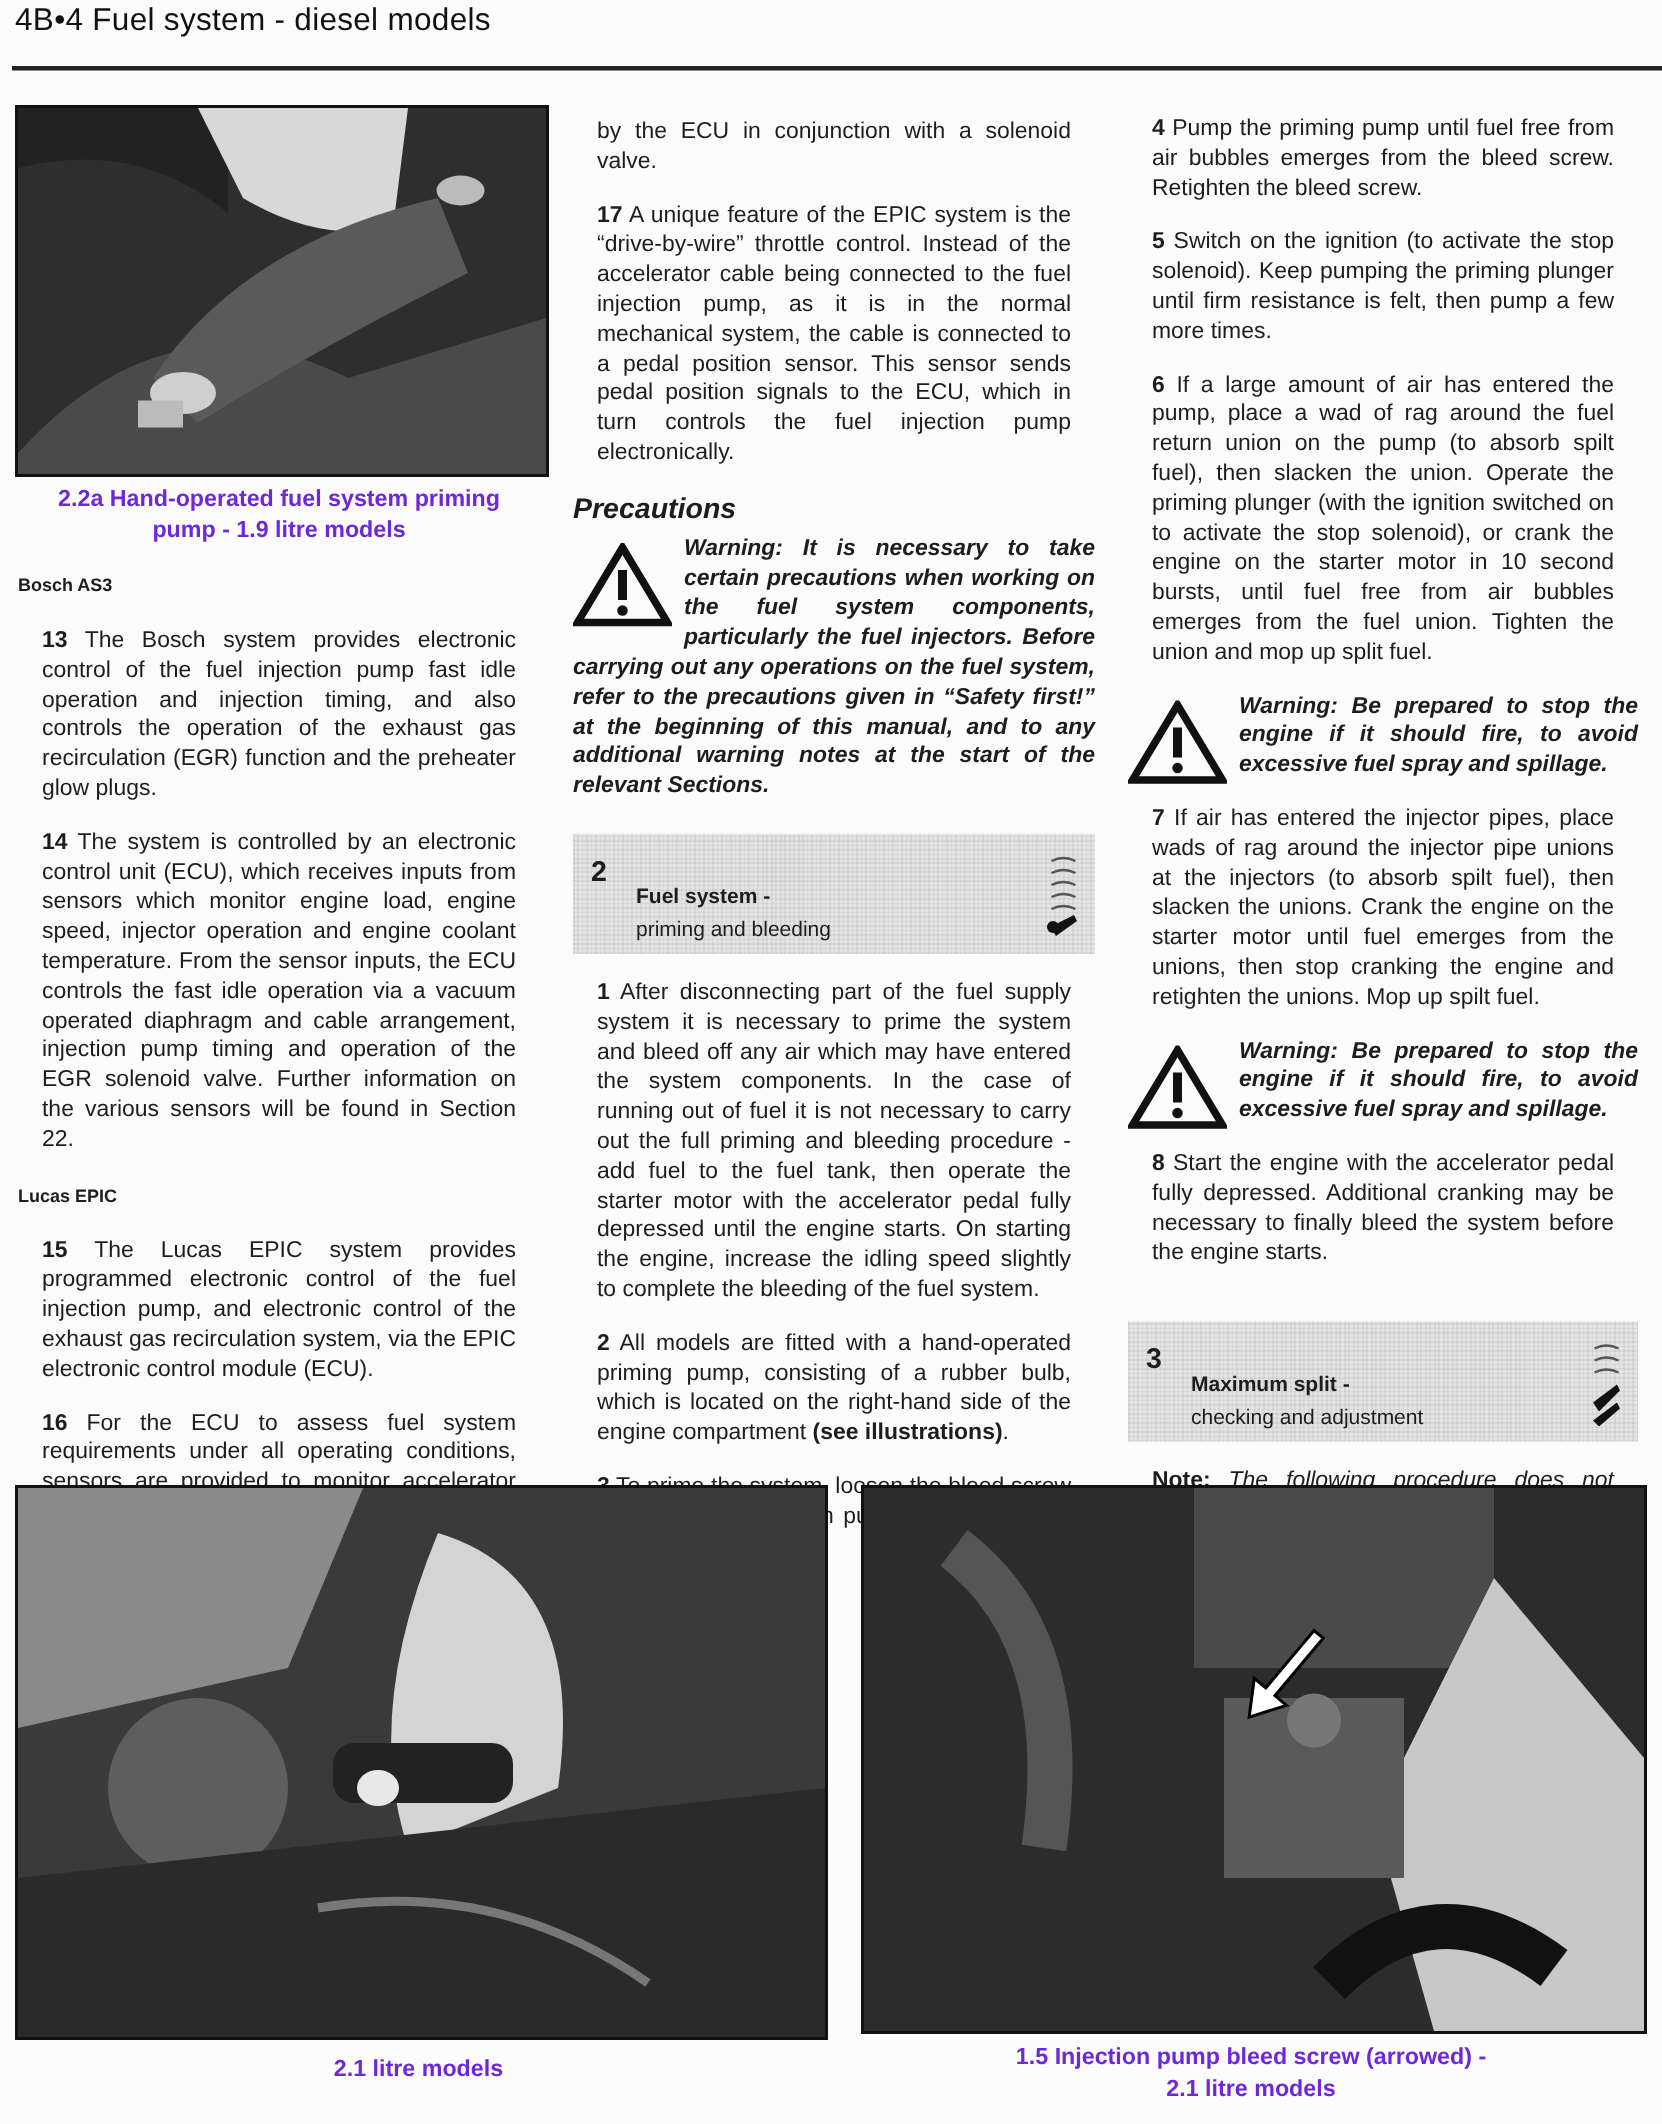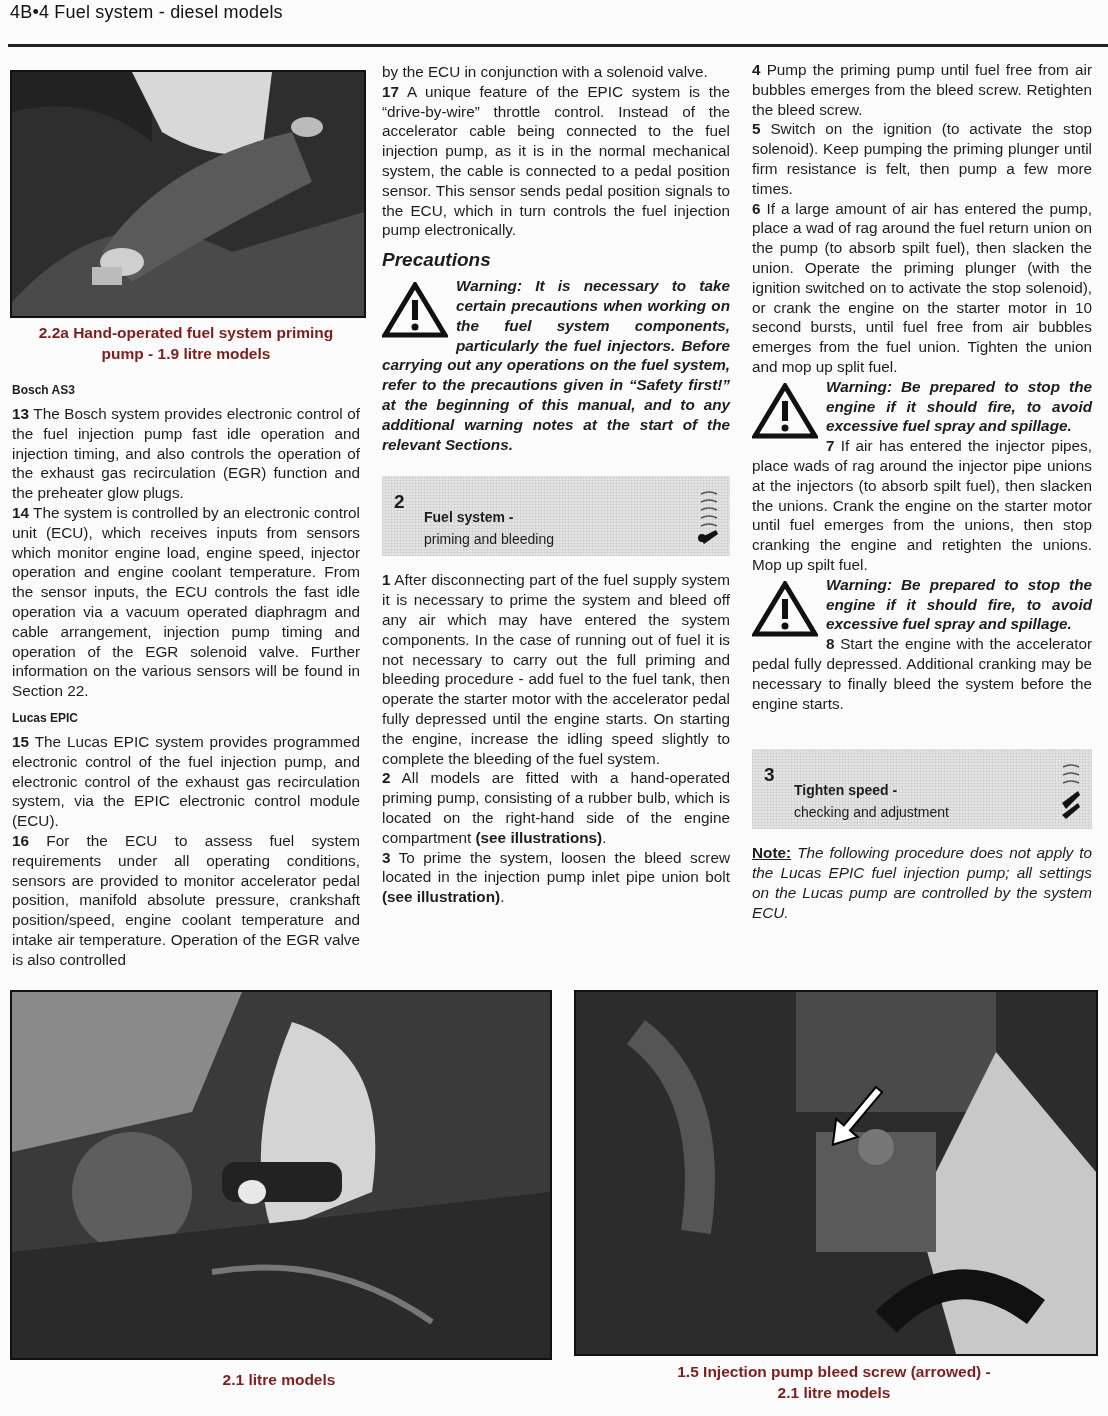"4B•4 Fuel system - diesel" .header-title { font-size: 18px -> 21px }
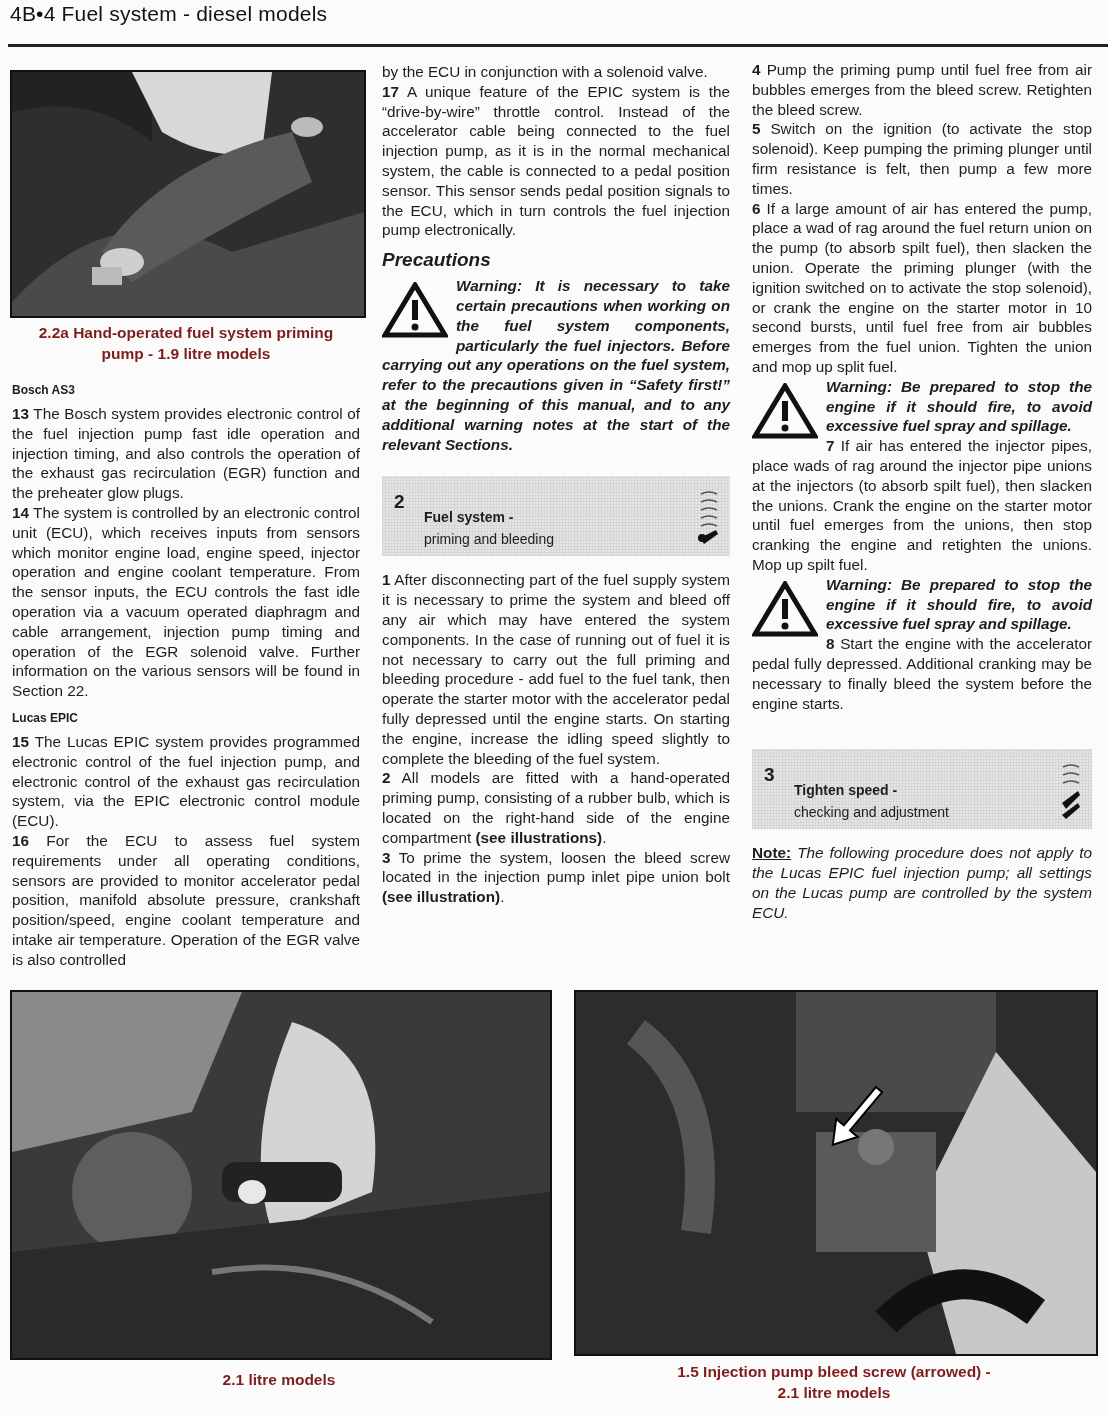"by the ECU in conjunction" .col p { margin: 0 -> 16px }
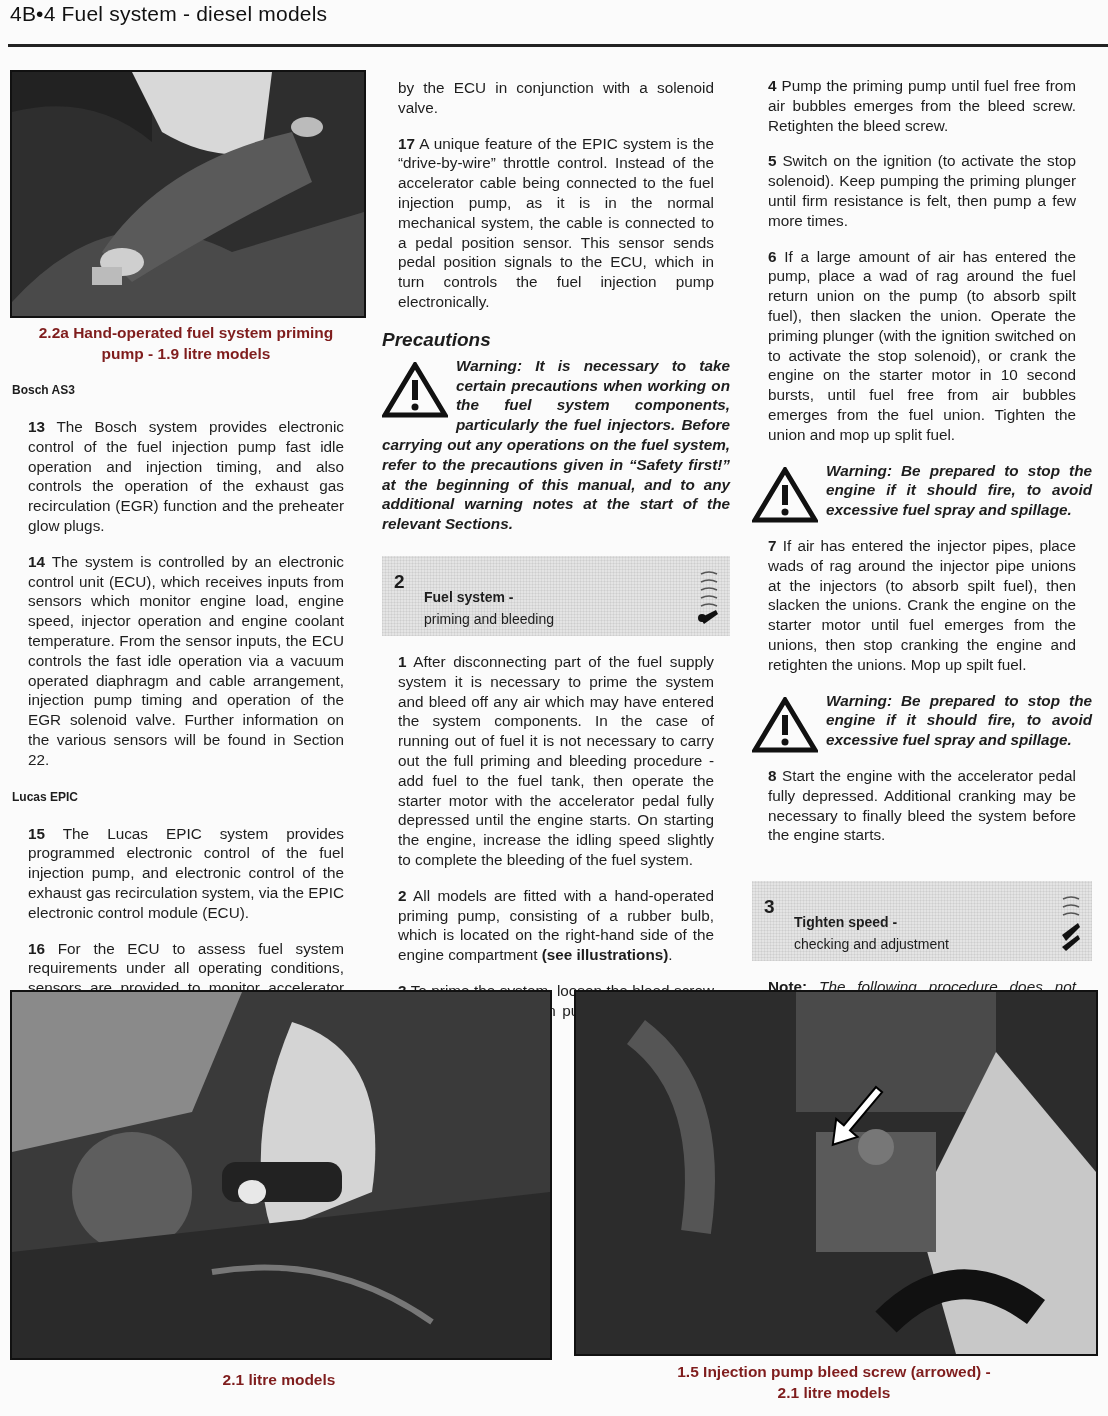"2.2a Hand-operated fuel system priming" .caption { color: #7f1d1d -> #6d28d9 }
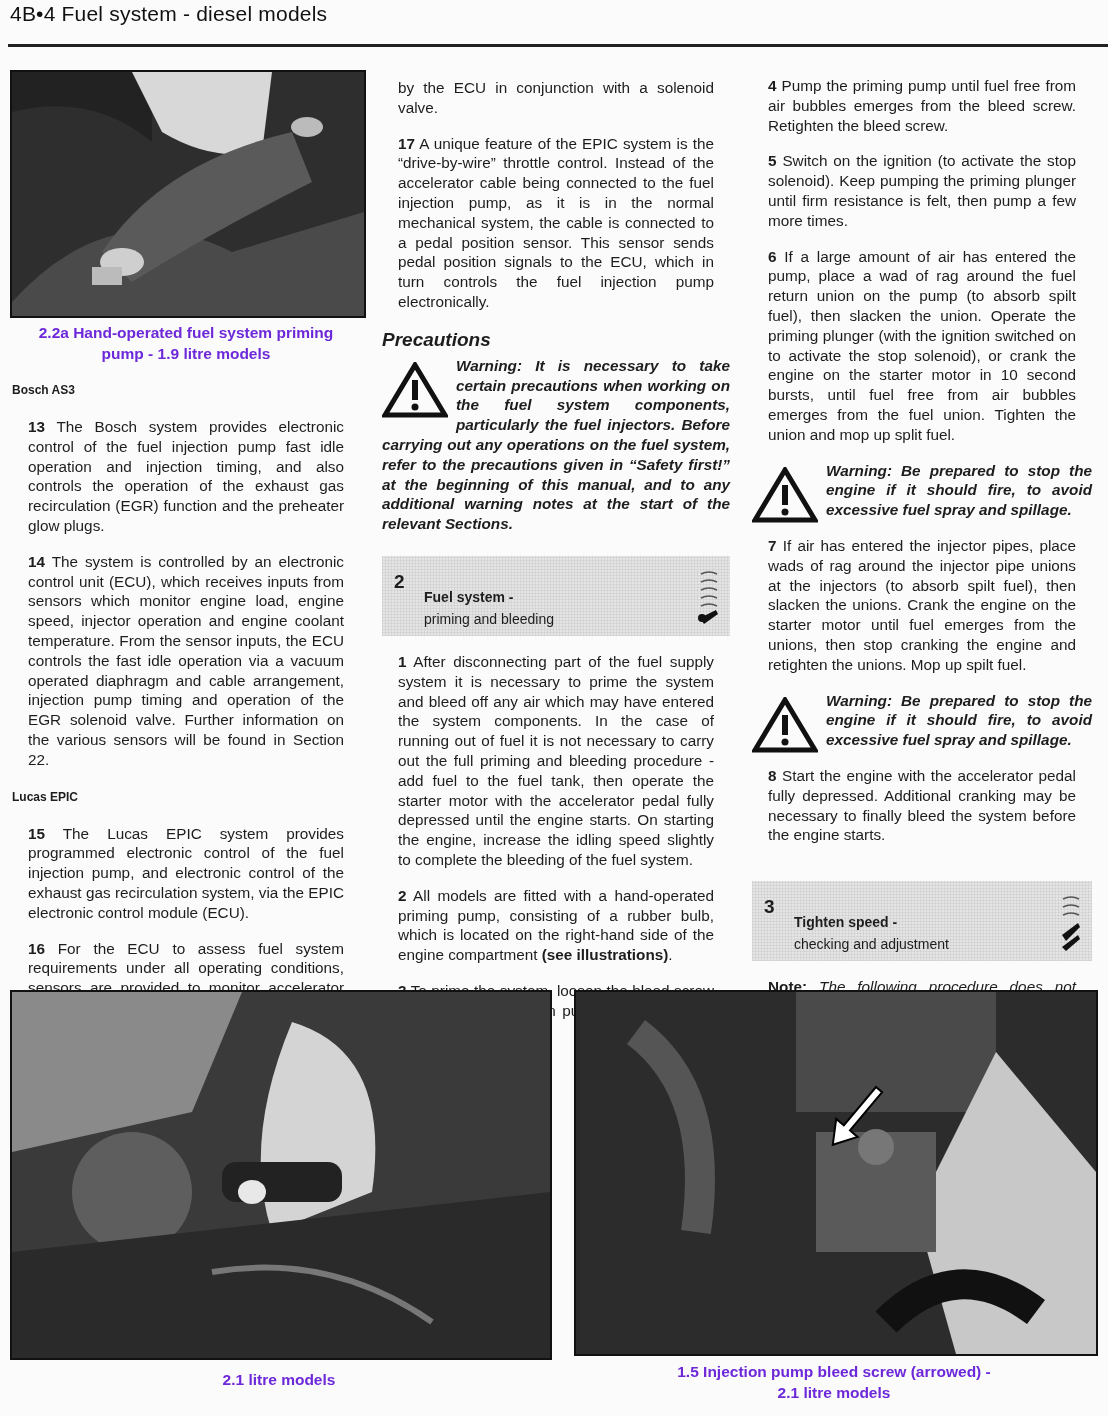"Tighten speed -" b { text: Tighten speed -> Maximum split }
